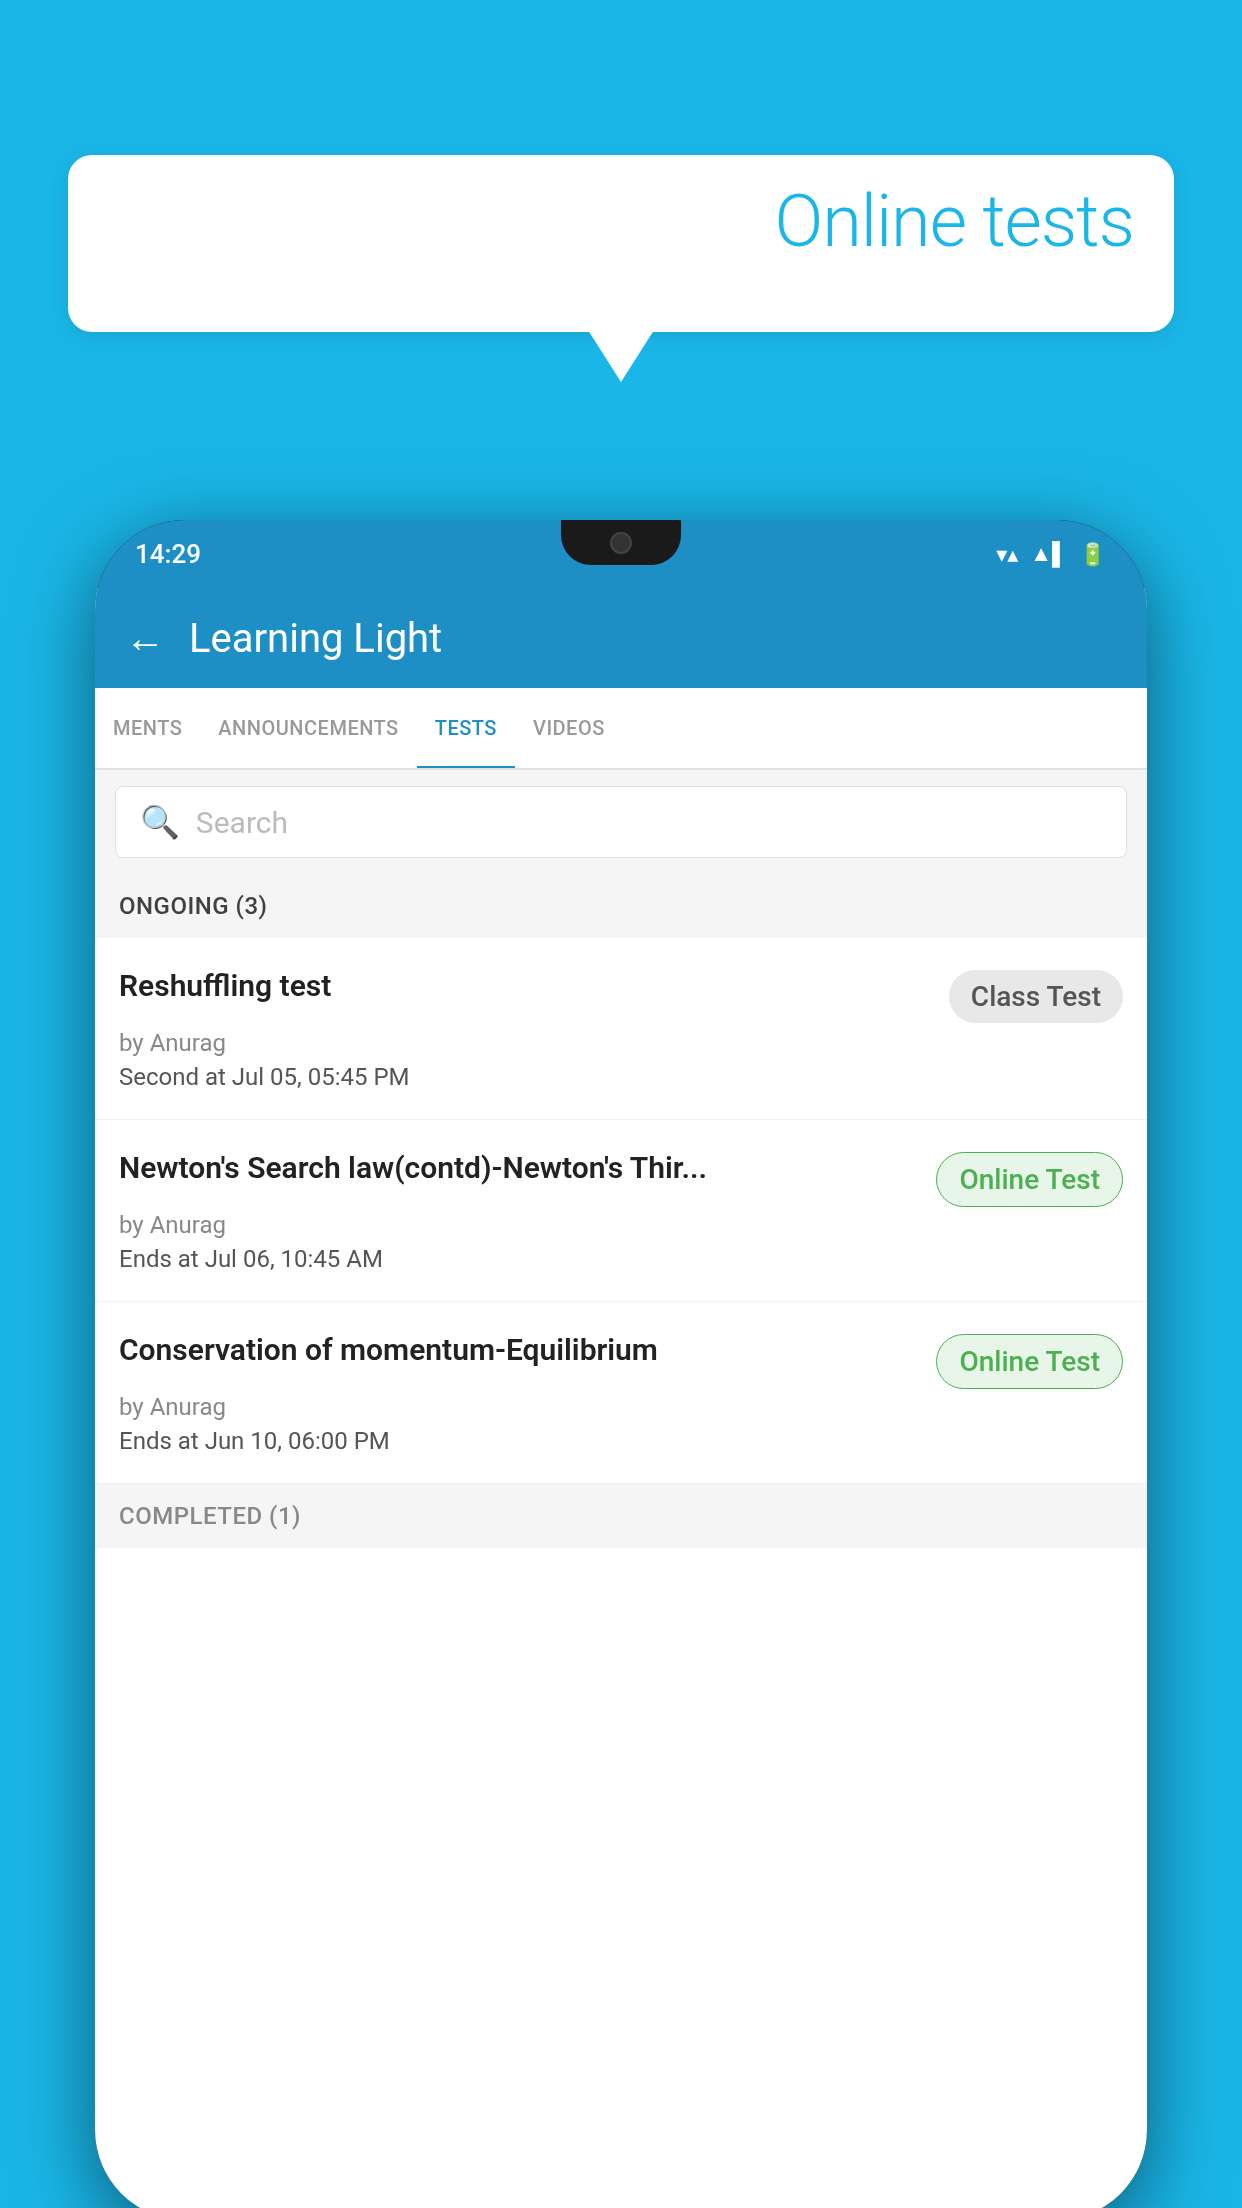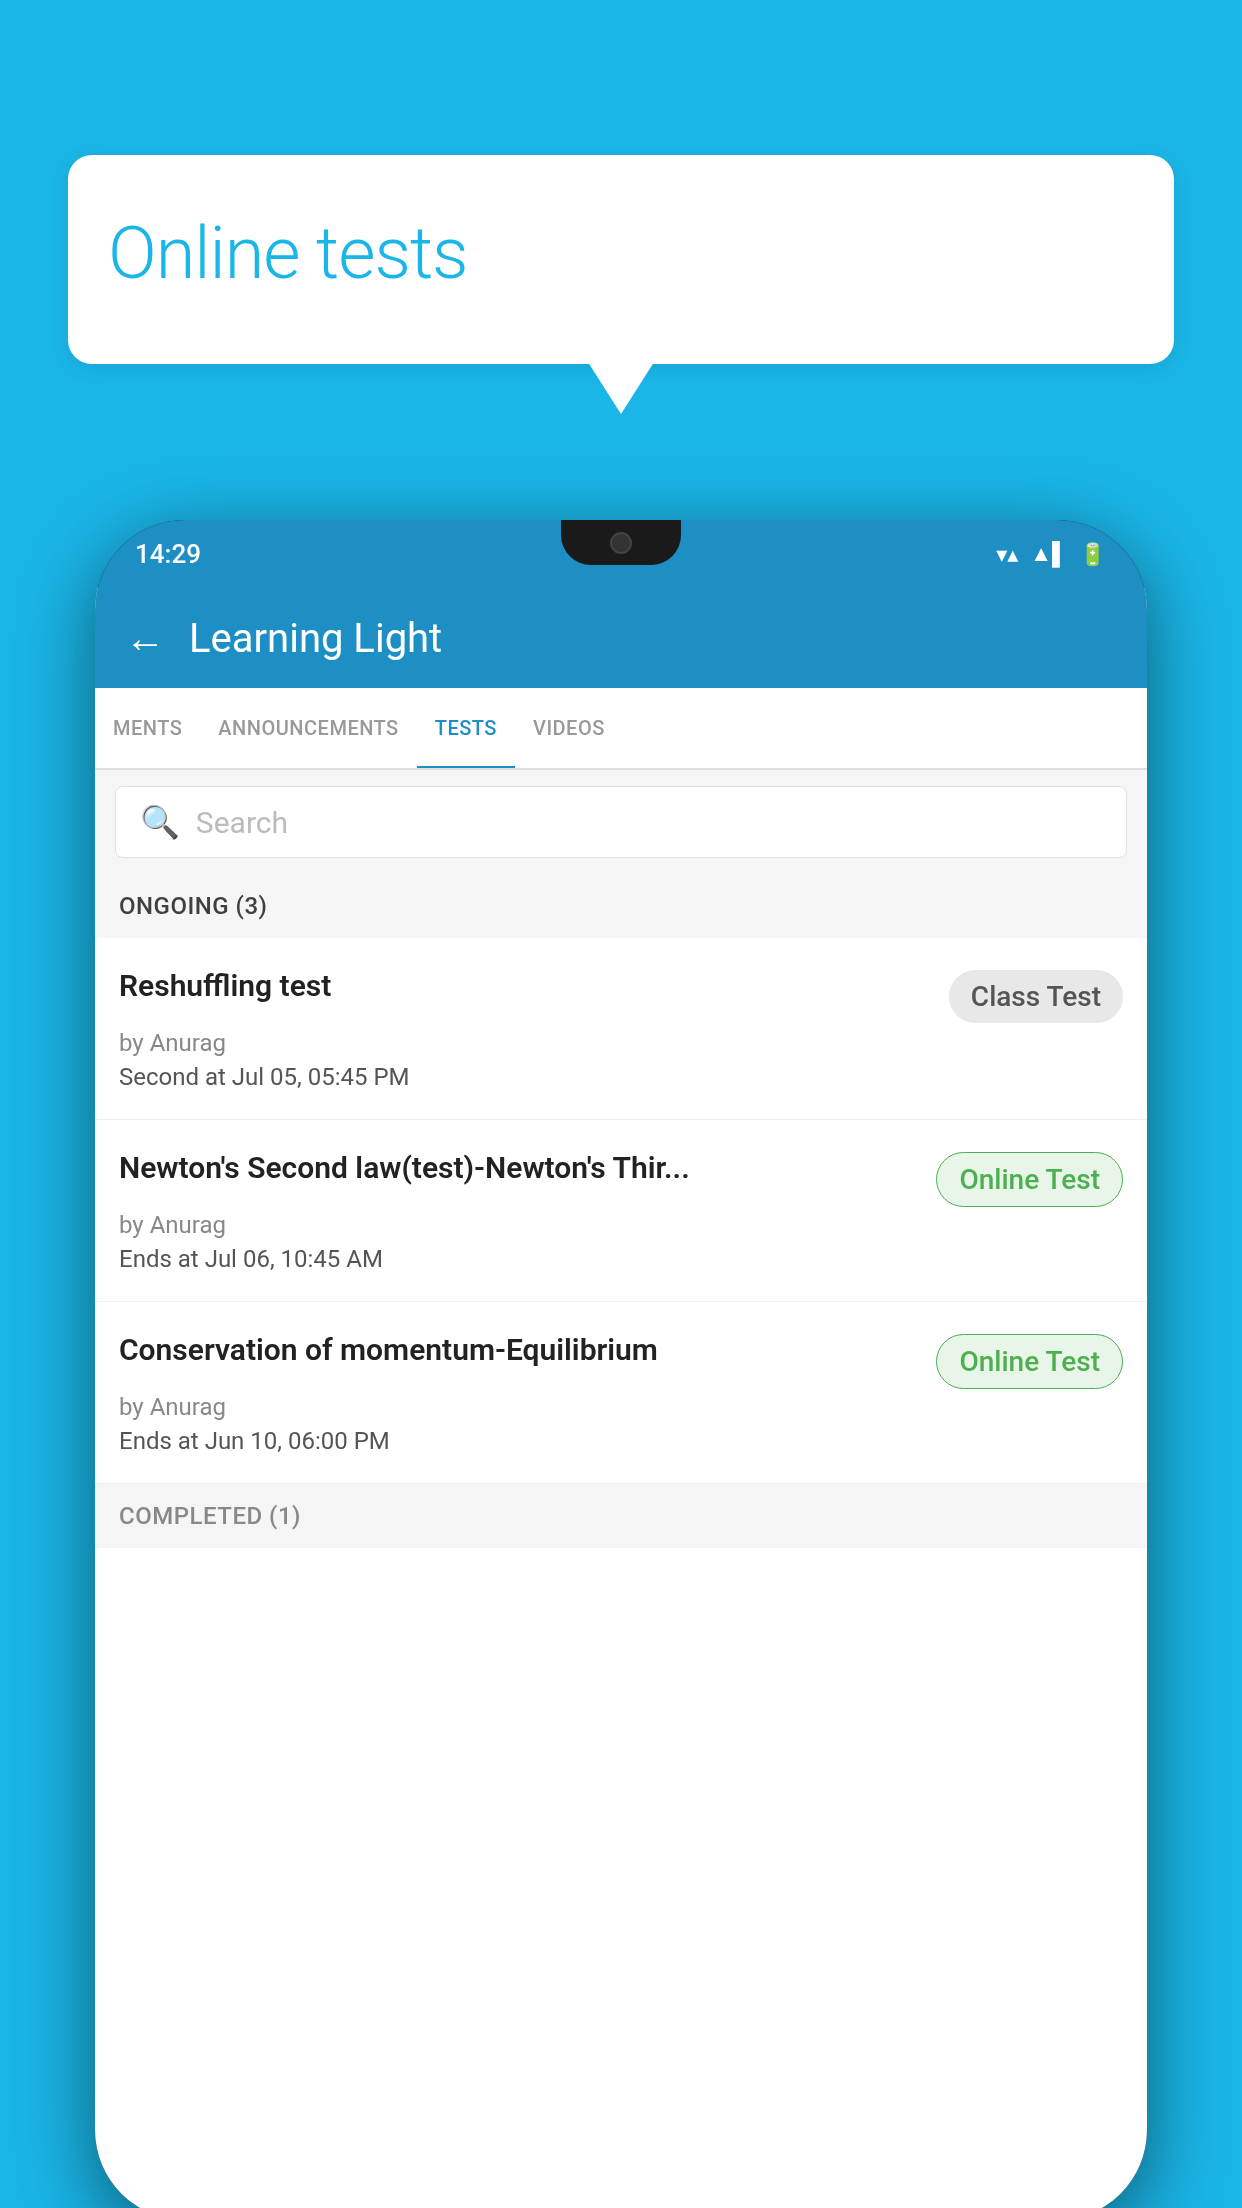"Online tests" .speech-bubble { padding: 56px 40px 50px -> 24px 40px 50px; text-align: left -> right }
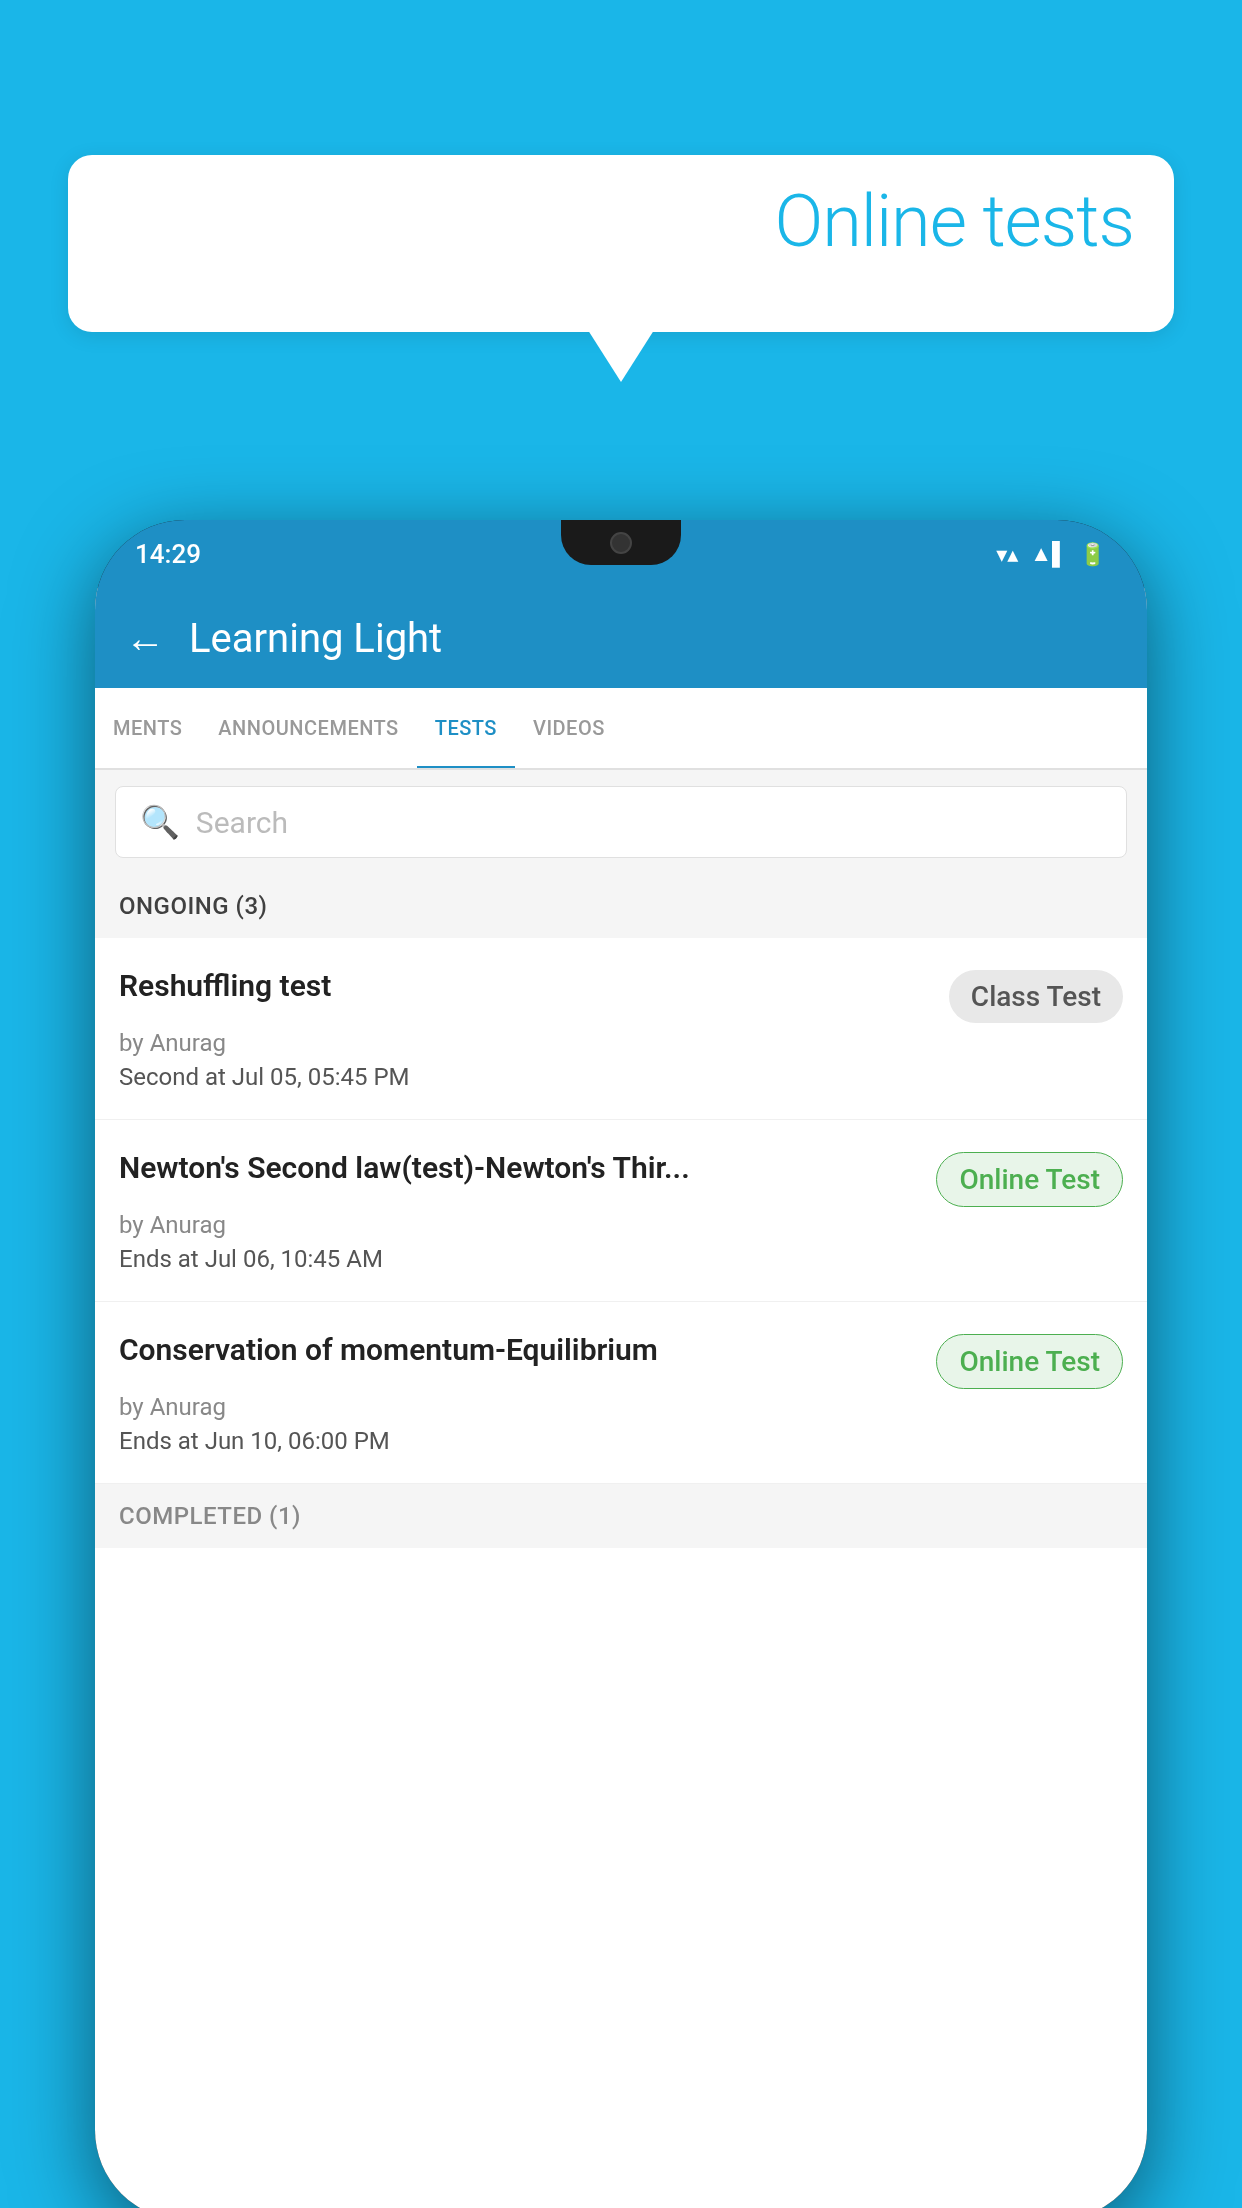"Newton's Second law(test)-Newton's" div.test-name { text: Second law(test -> Search law(contd }
